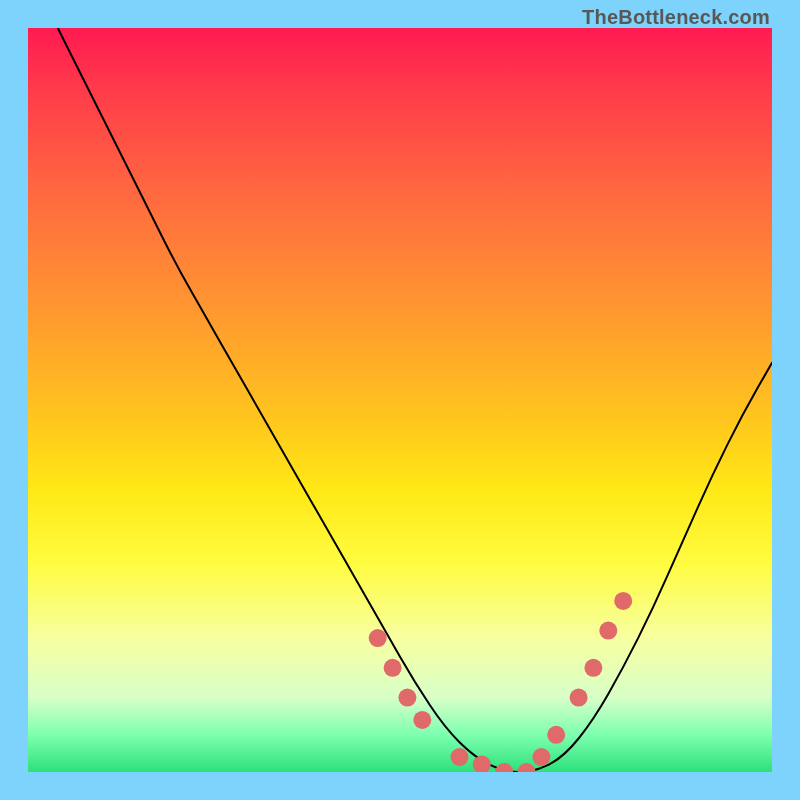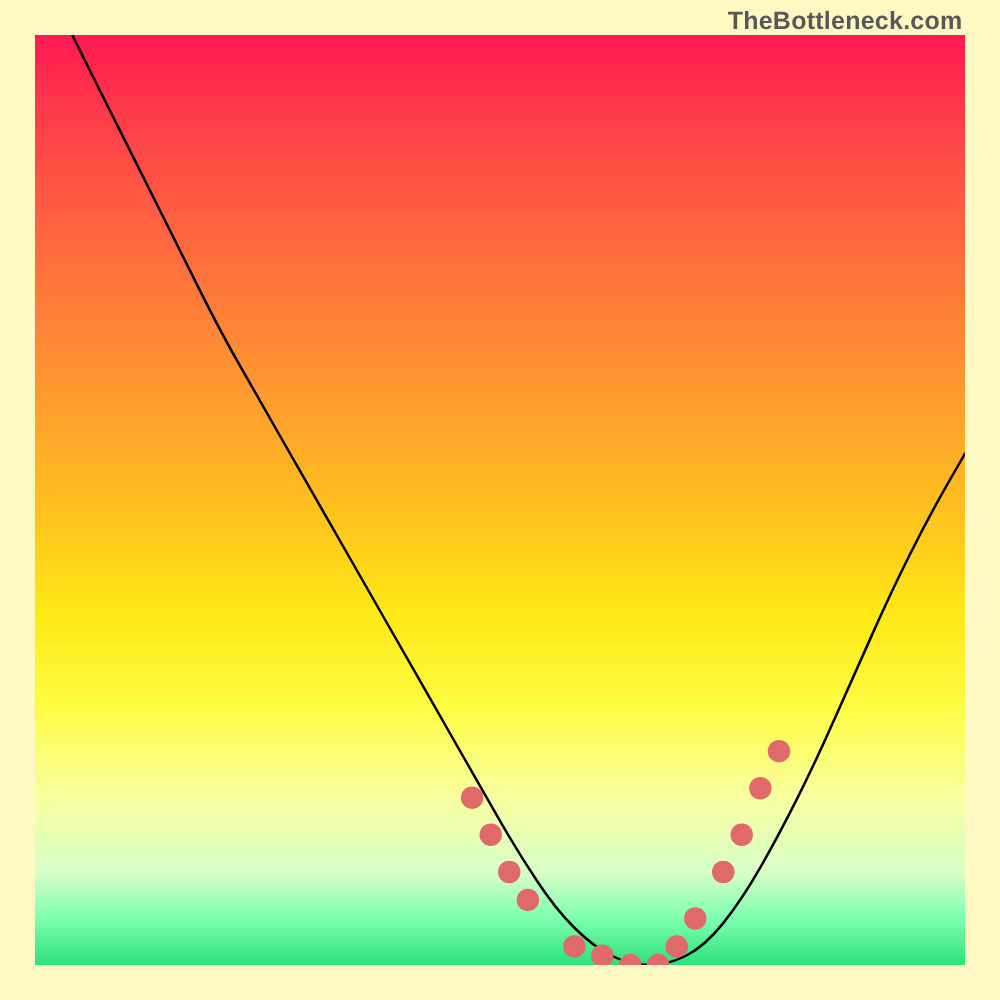"TheBottleneck.com" .frame { background: #fef9c3 -> #7dd3fc }
